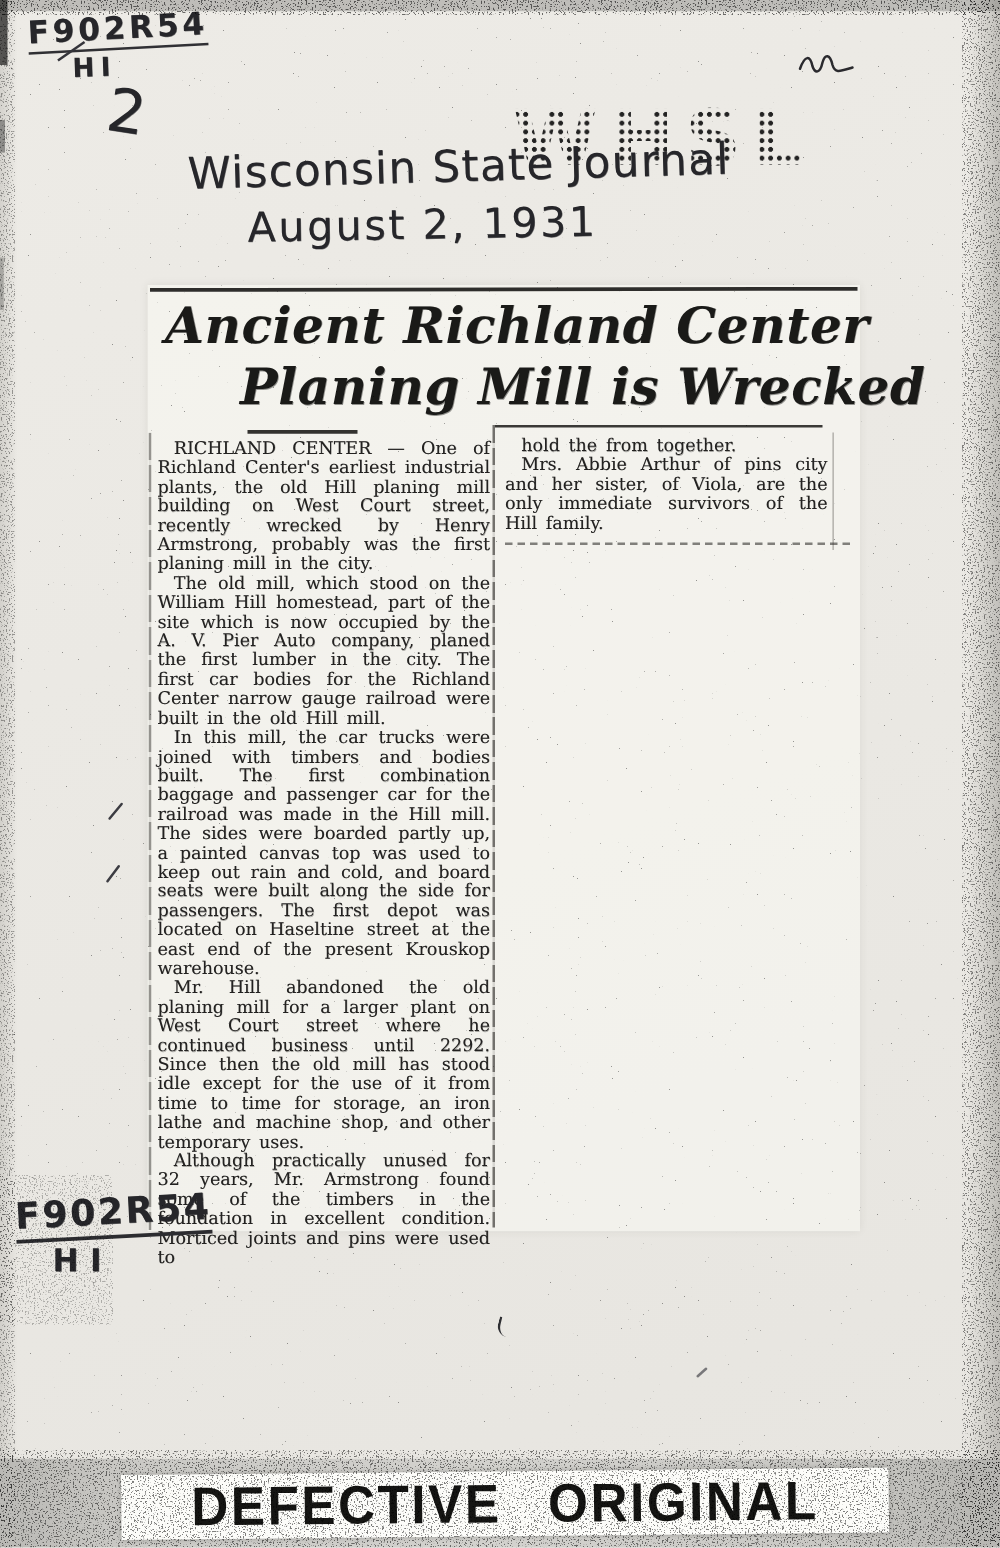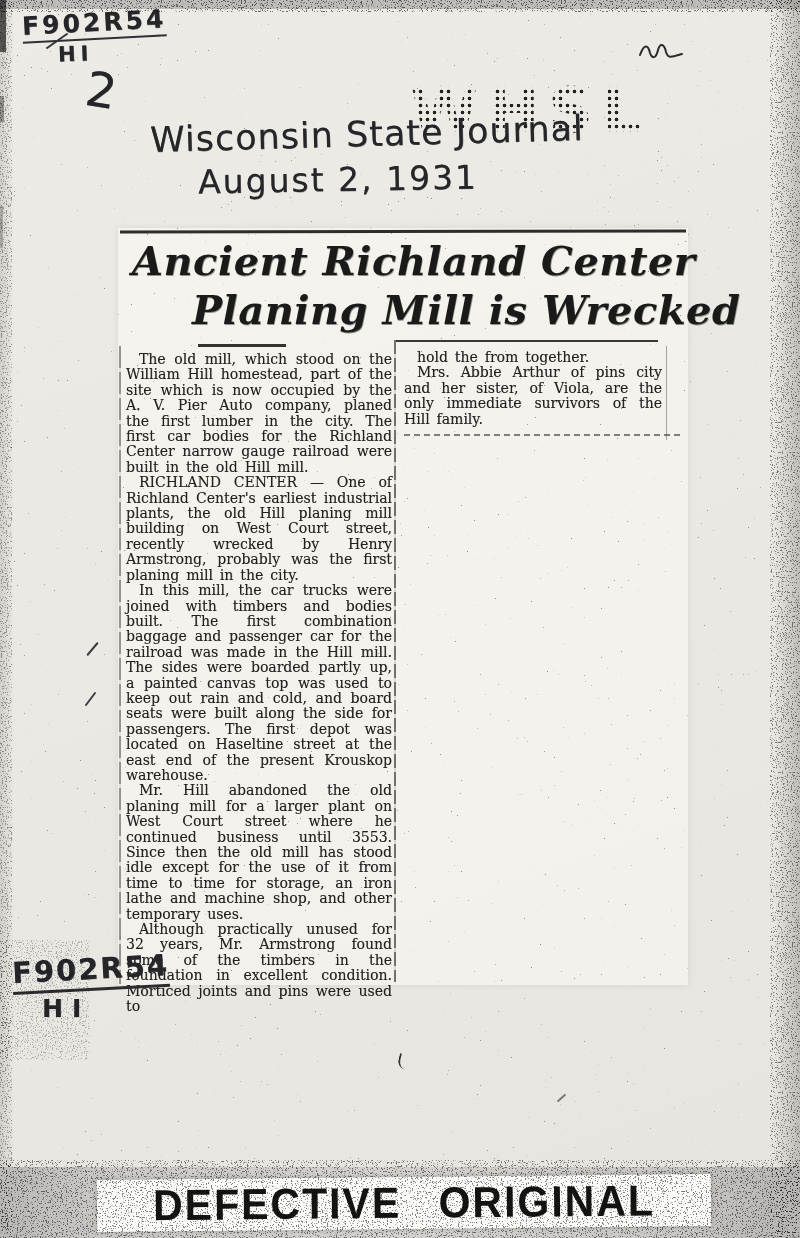"The old mill, which stood" p { order: before "RICHLAND CENTER — One of" -> after "RICHLAND CENTER — One of" }
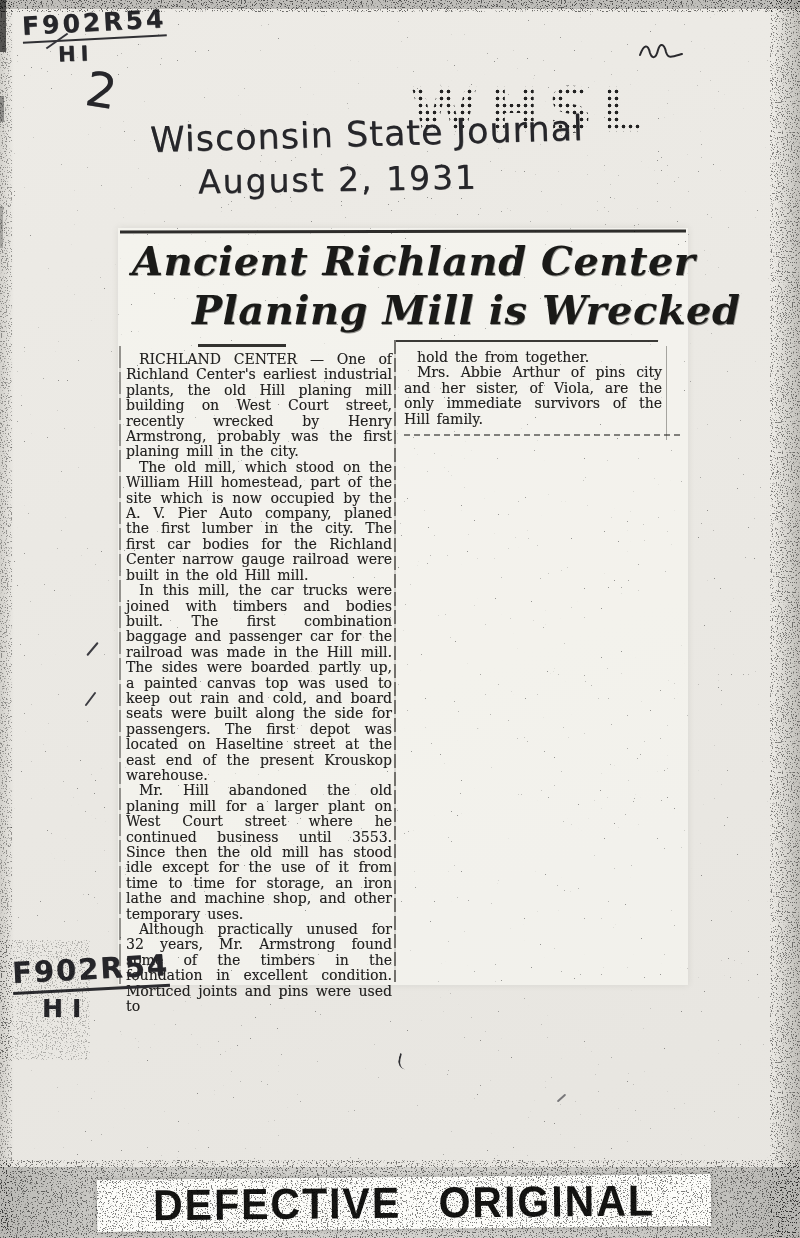"Mr. Hill abandoned the old" p { text: 3553 -> 2292 }
